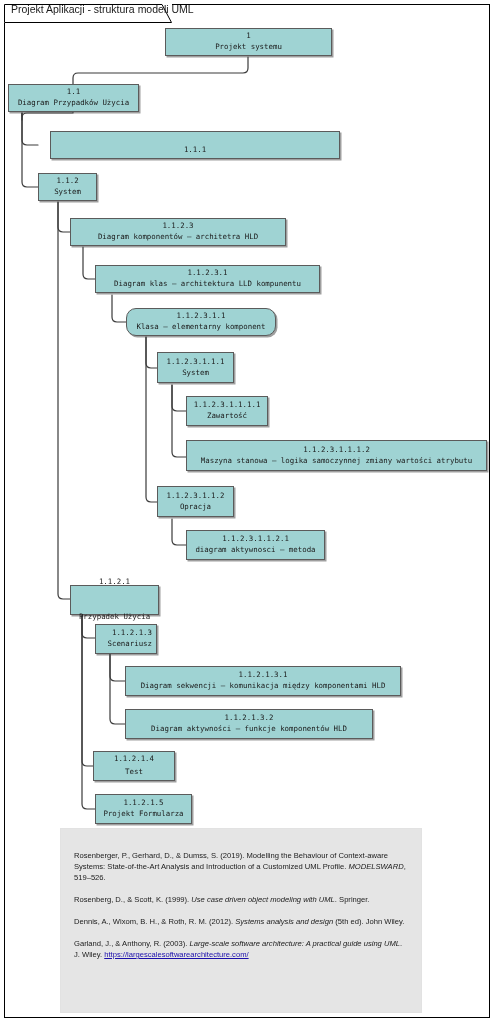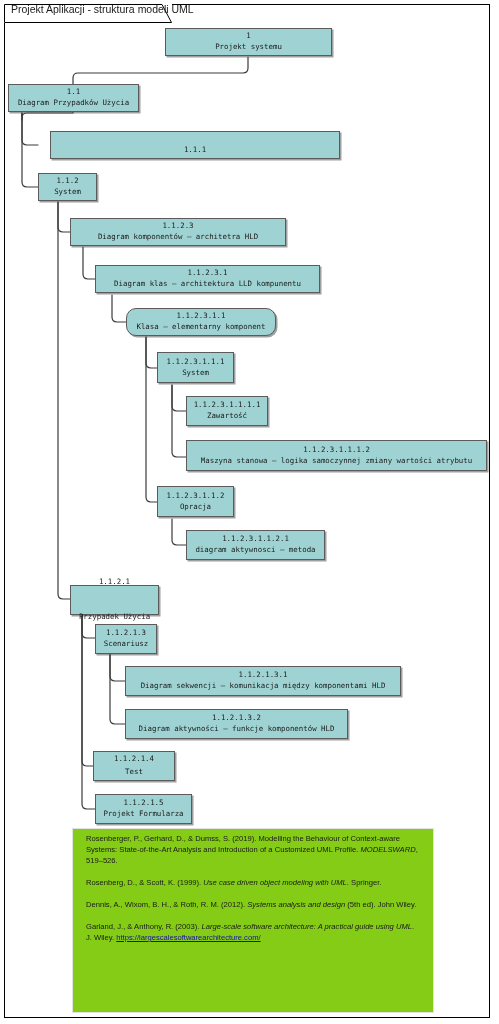"1.1.2.1.3" div.node { align-items: none -> flex-end }
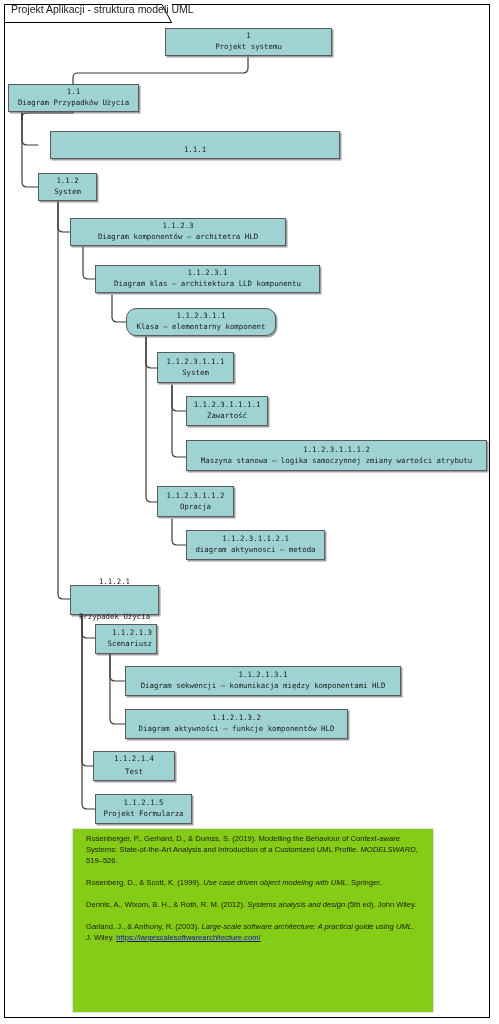"1.1.2.1.3.2" div.node { width: 223px -> 248px }
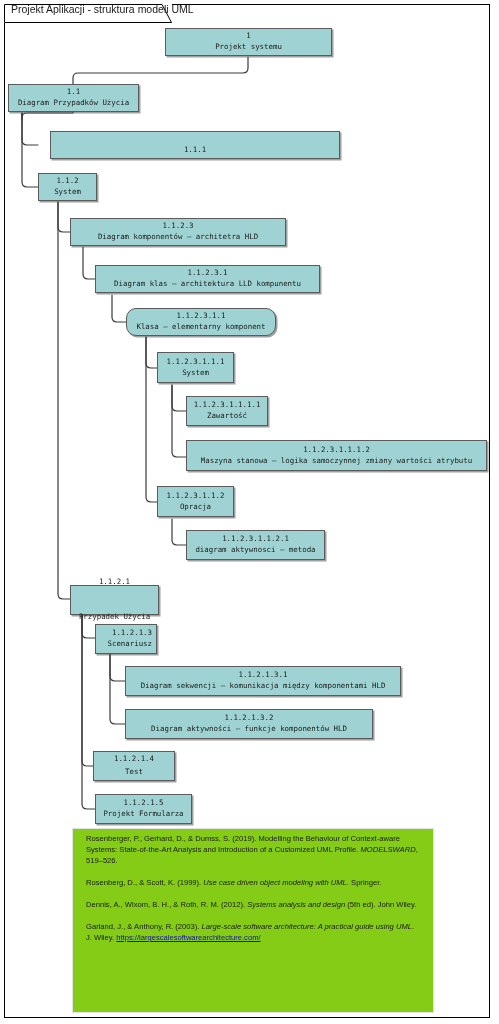"Rosenberger, P., Gerhard, D., &" #references-panel { background: #84cc16 -> #e5e5e5; left: 72px -> 60px; padding: 4px 13px -> 21px 13px }
